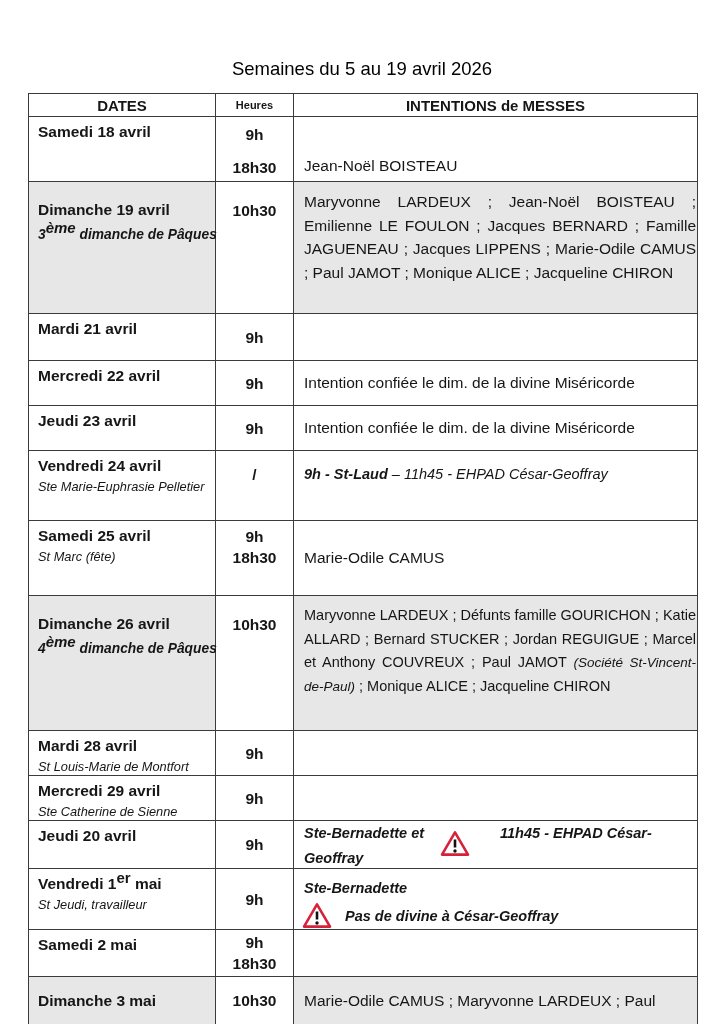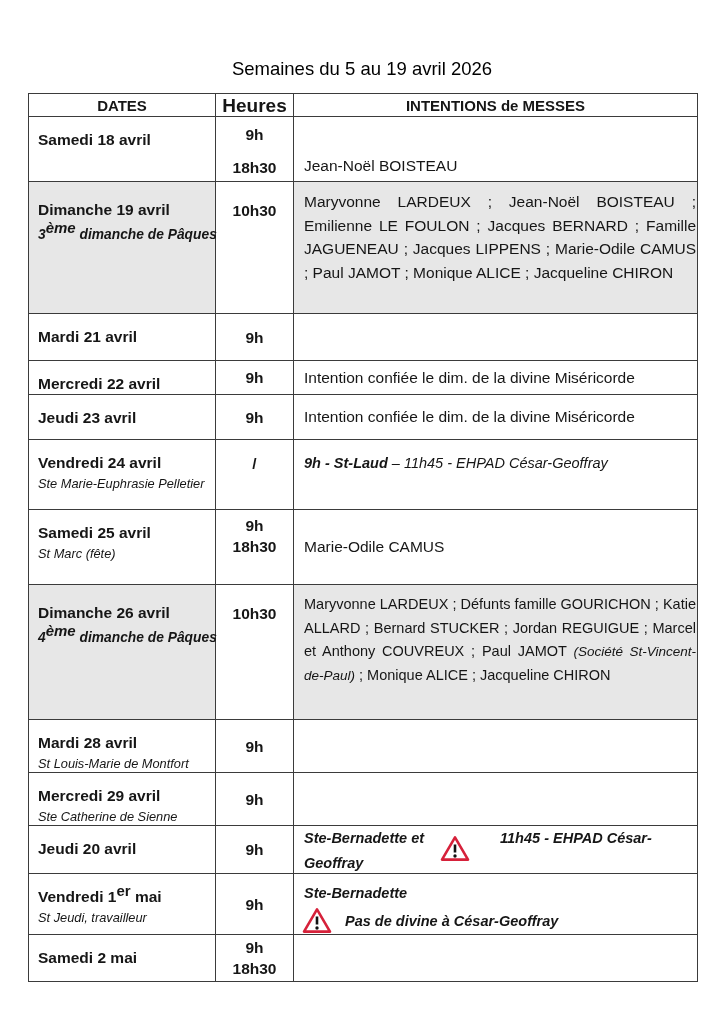"Heures" th.h-hours { font-size: 19px -> 11px }
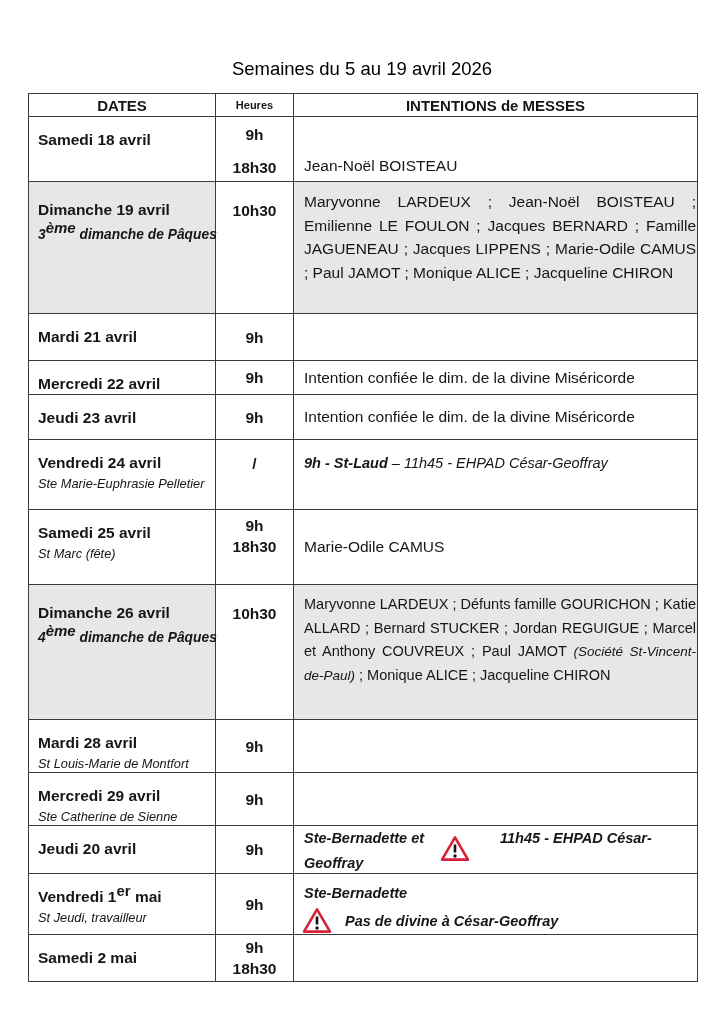"Samedi 18 avril" td.td-date { padding: 13px 4px 0 9px -> 5px 4px 0 9px }
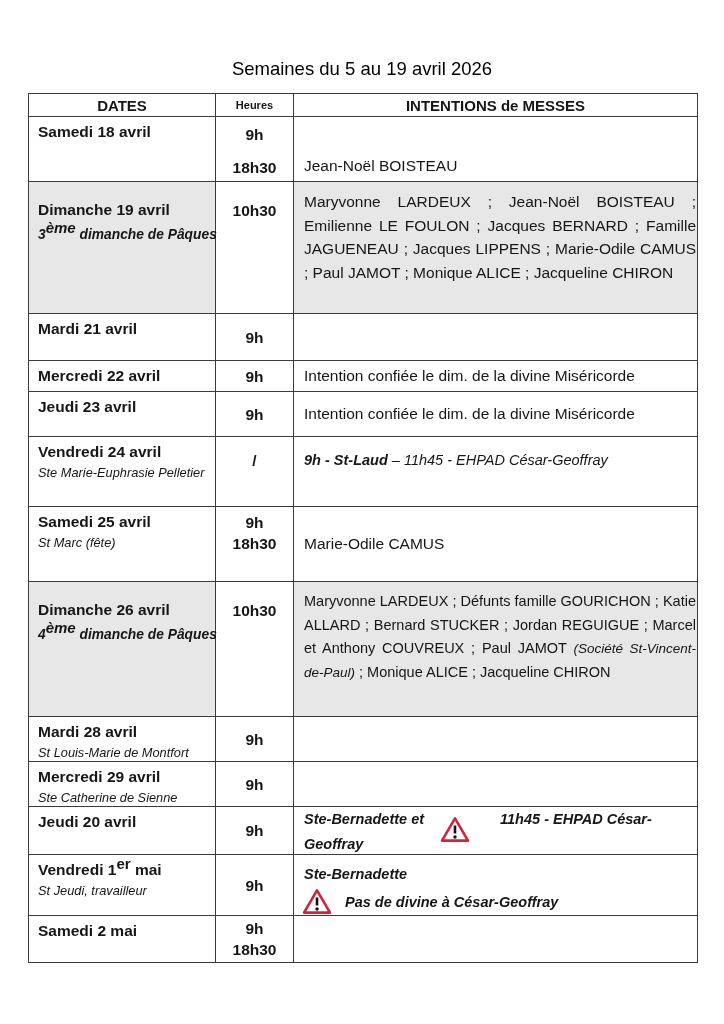"Mercredi 22 avril" tbody tr:nth-child(4) { height: 31px -> 45px }
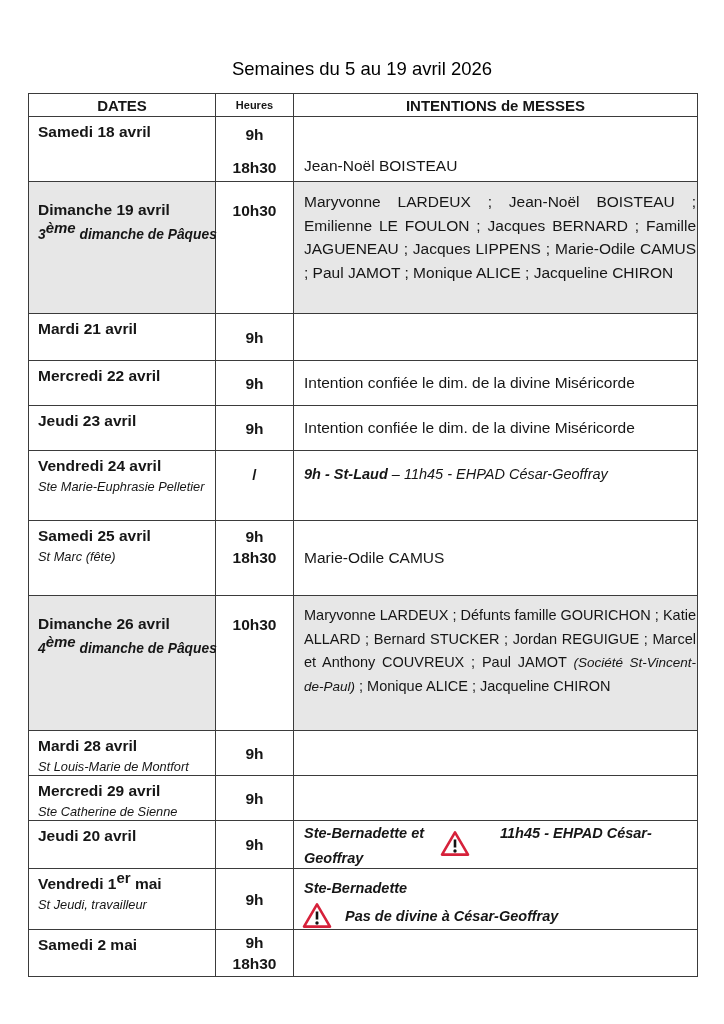"Dimanche 3 mai" tr.shaded { html: none -> <tr> <td> <div><span>Dimanche 3 mai</span></div> </td> <td> <div>10h30</div> </td> <td> <div><span>Marie-Odile CAMUS ; Maryvonne LARDEUX ; Paul</span></div> </td> </tr> }
